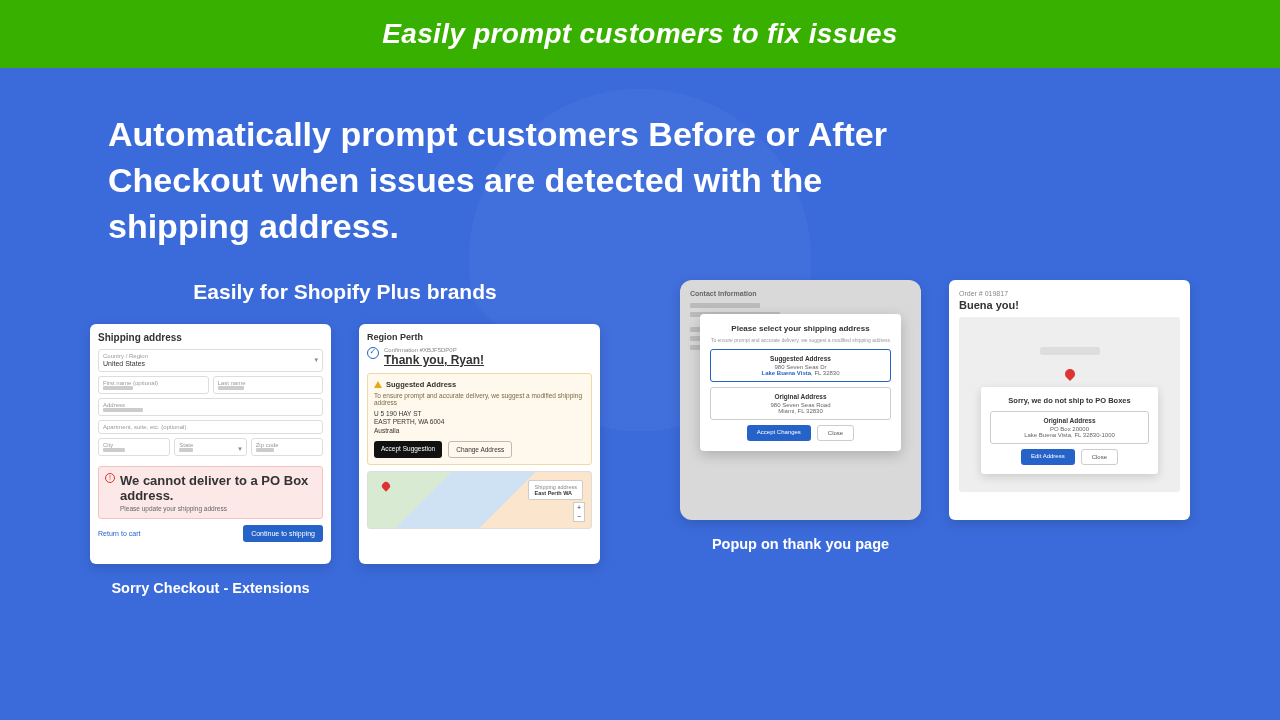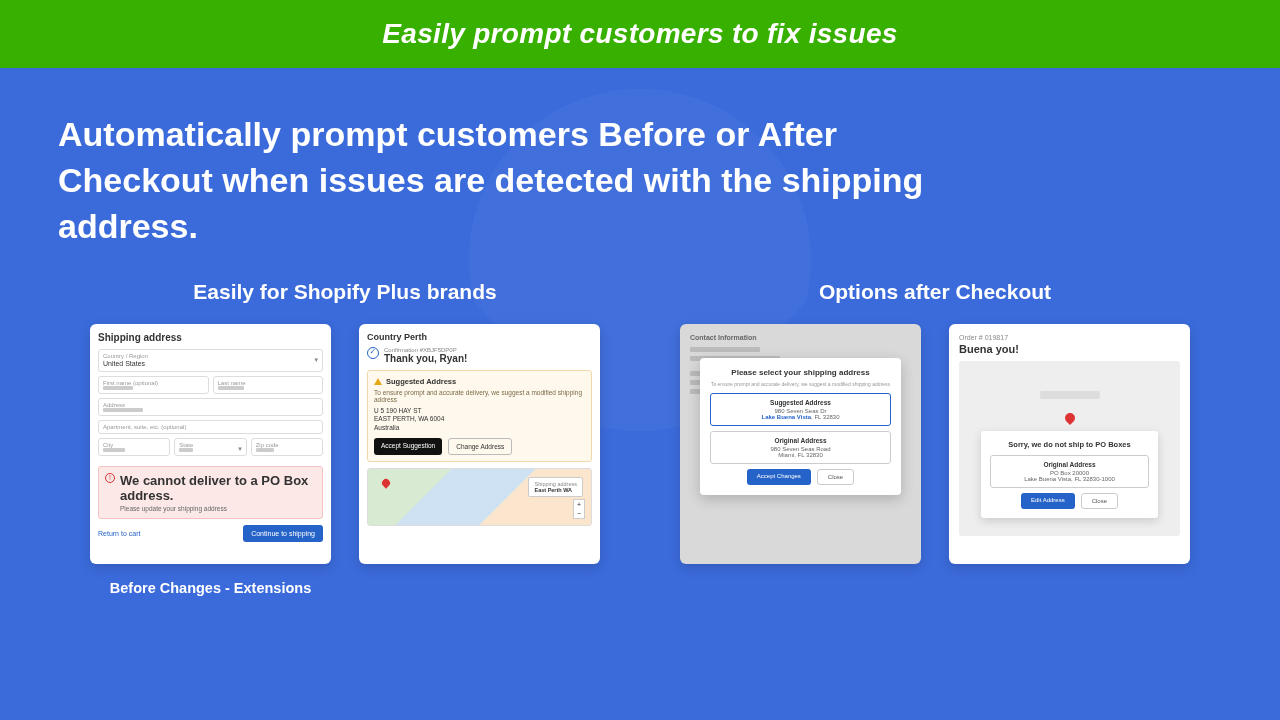"Automatically prompt customers Before or" .headline { padding: 44px 58px 30px -> 44px 108px 30px }
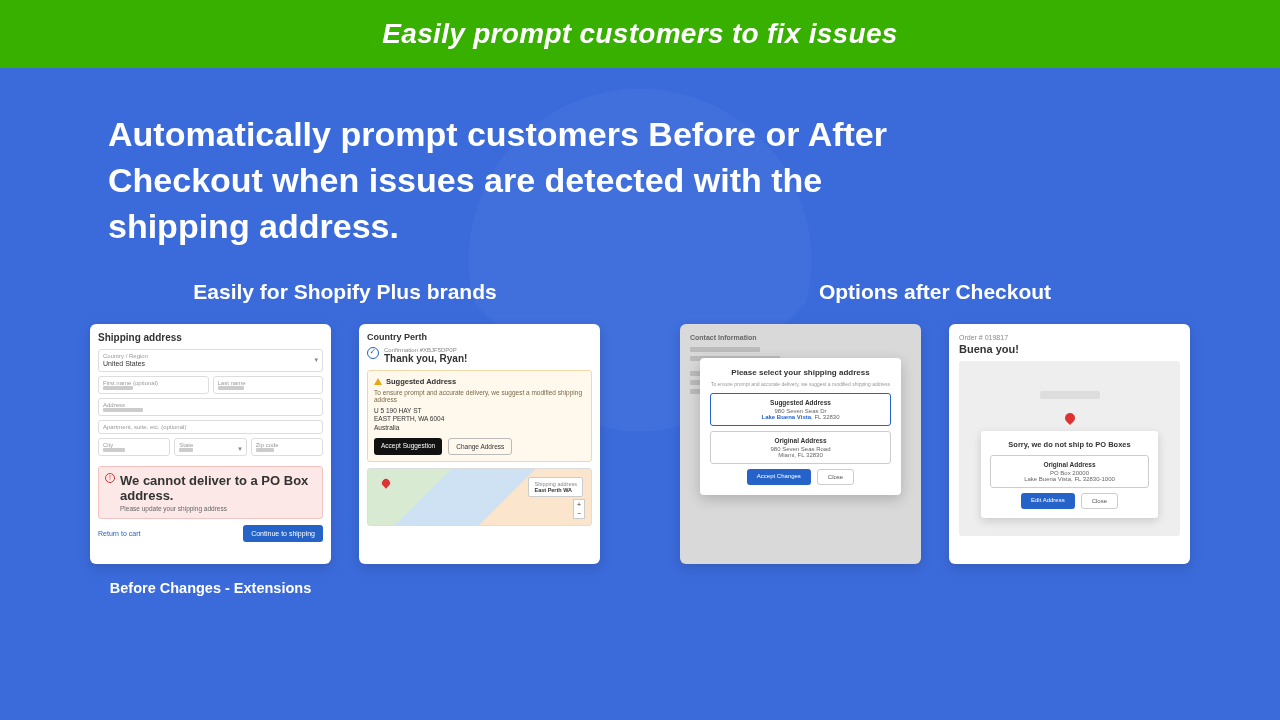"Options after Checkout" div.group-title { html: <div>Options after Checkout</div> -> none }
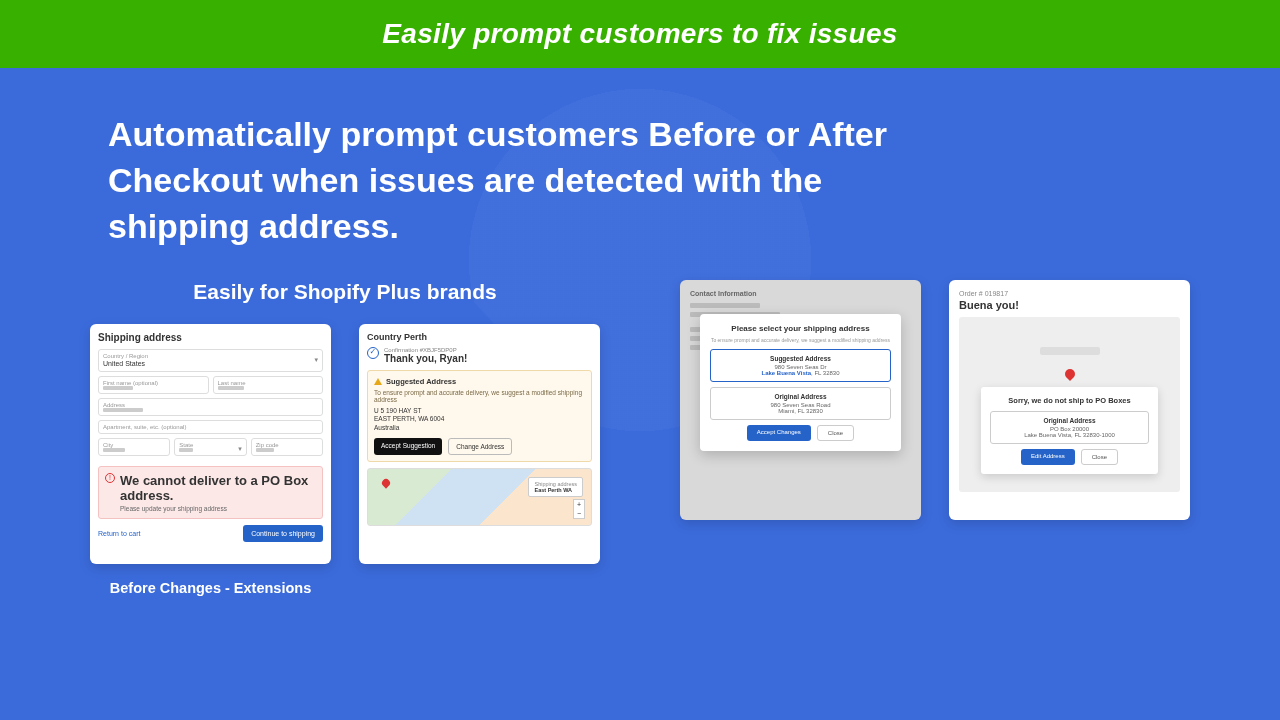"Please select your shipping address" .c3 { border-radius: none -> 12px }
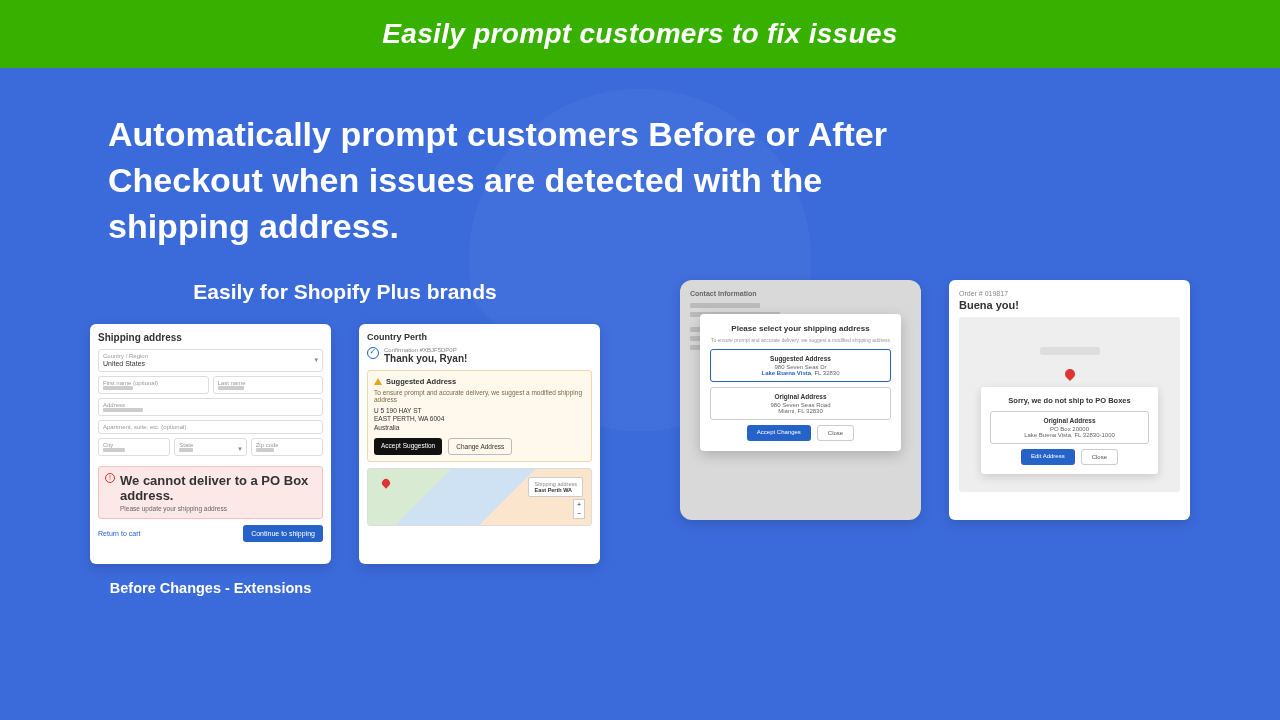"Country Perth" div.brand { text: Country -> Region }
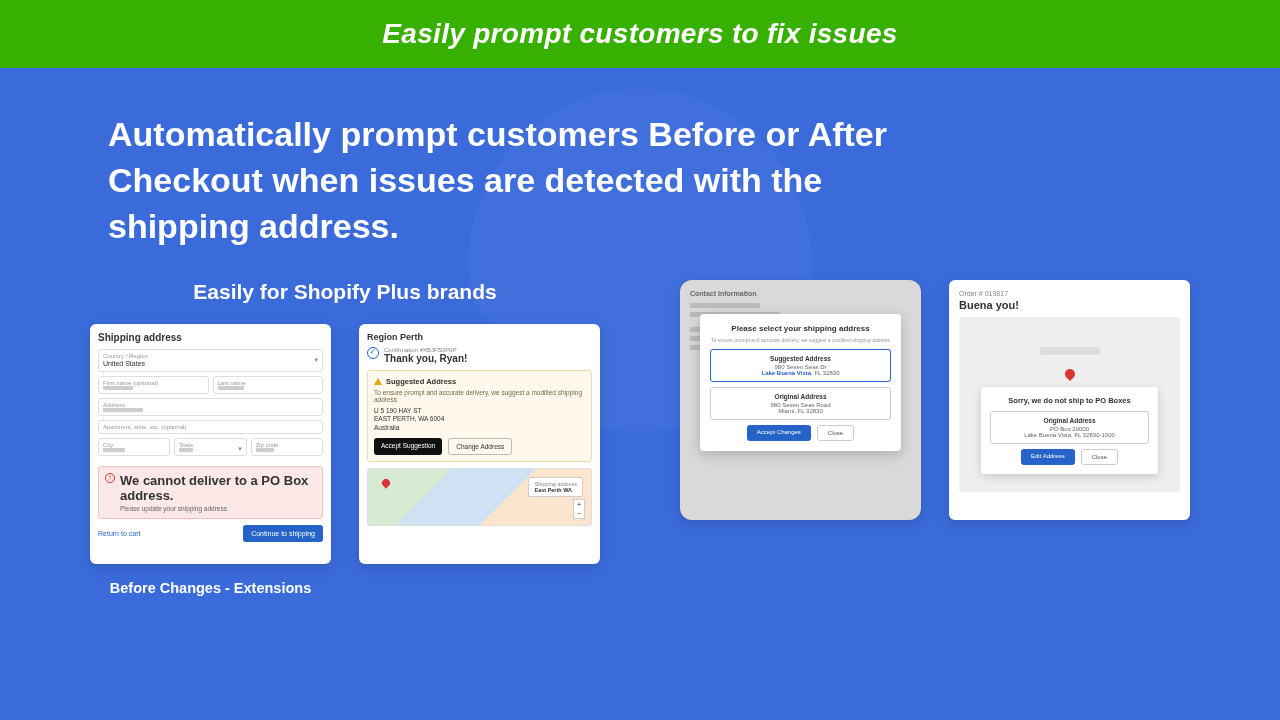"Thank you, Ryan!" .c2 .thx { font-size: 10px -> 12px; text-decoration: none -> underline }
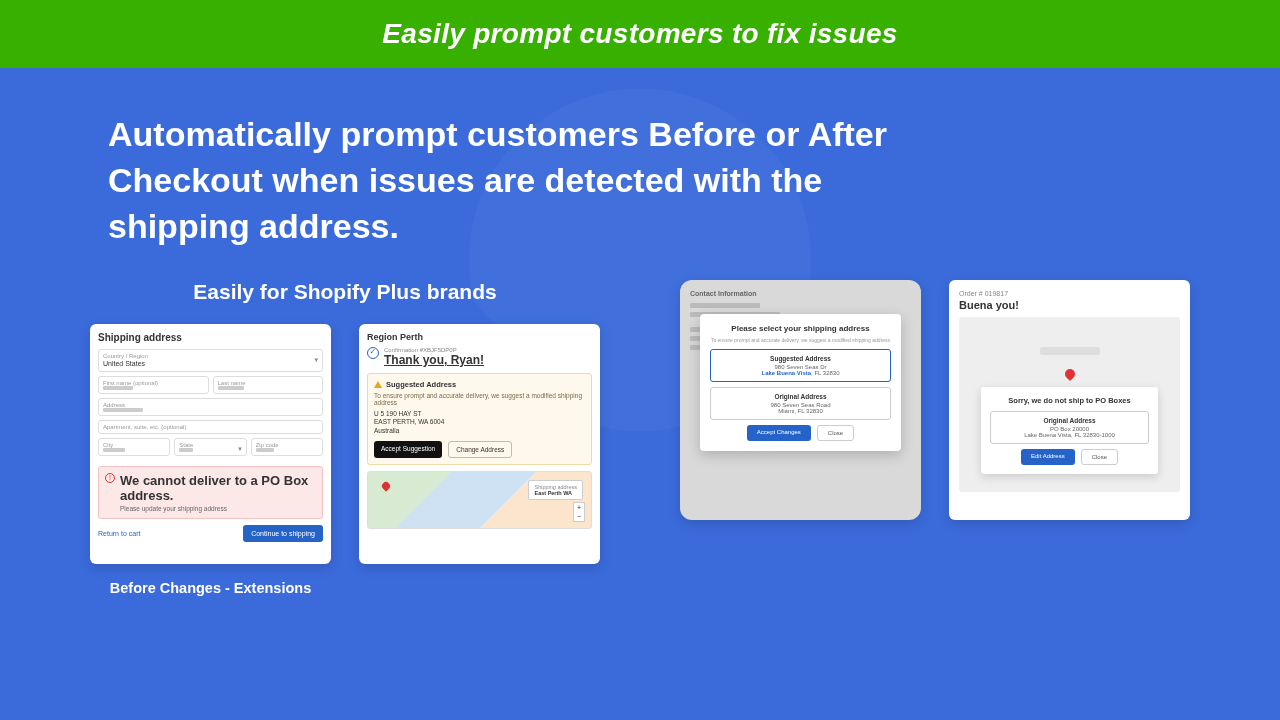"Popup on thank you page" div.caption { html: none -> <div>Popup on thank you page</div> }
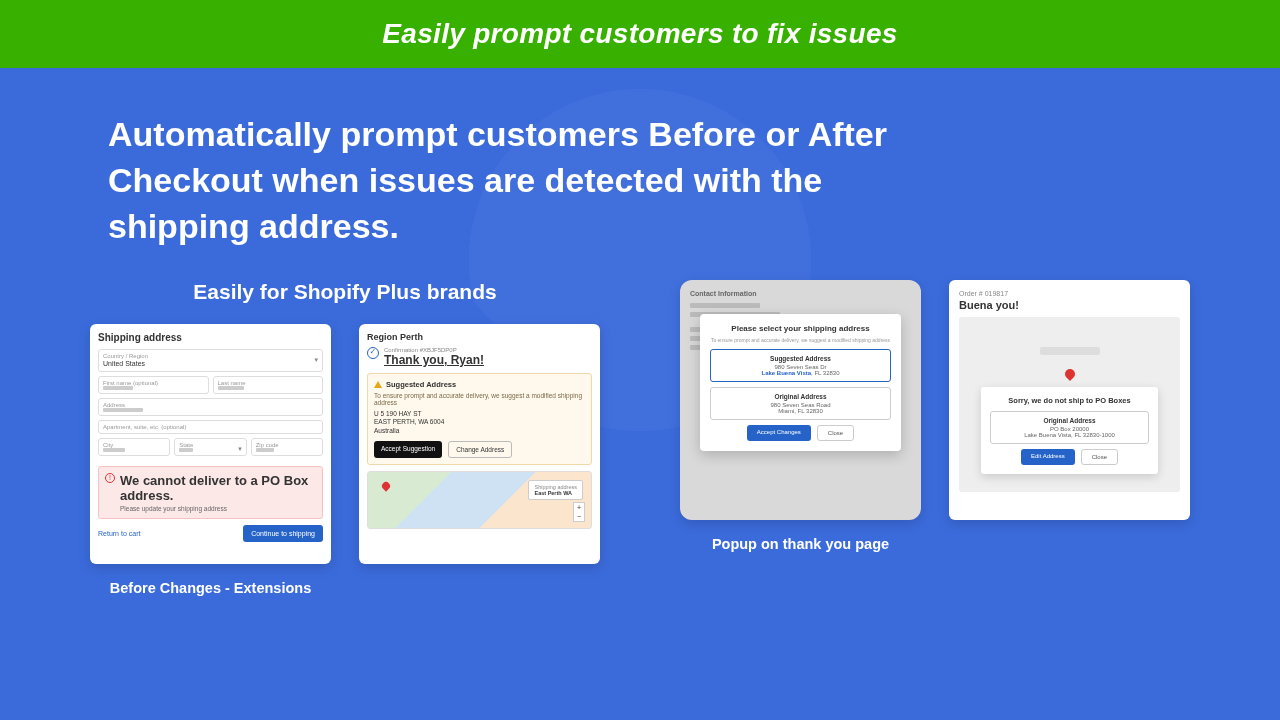"Before Changes - Extensions" div.caption { text: Before Changes -> Sorry Checkout }
